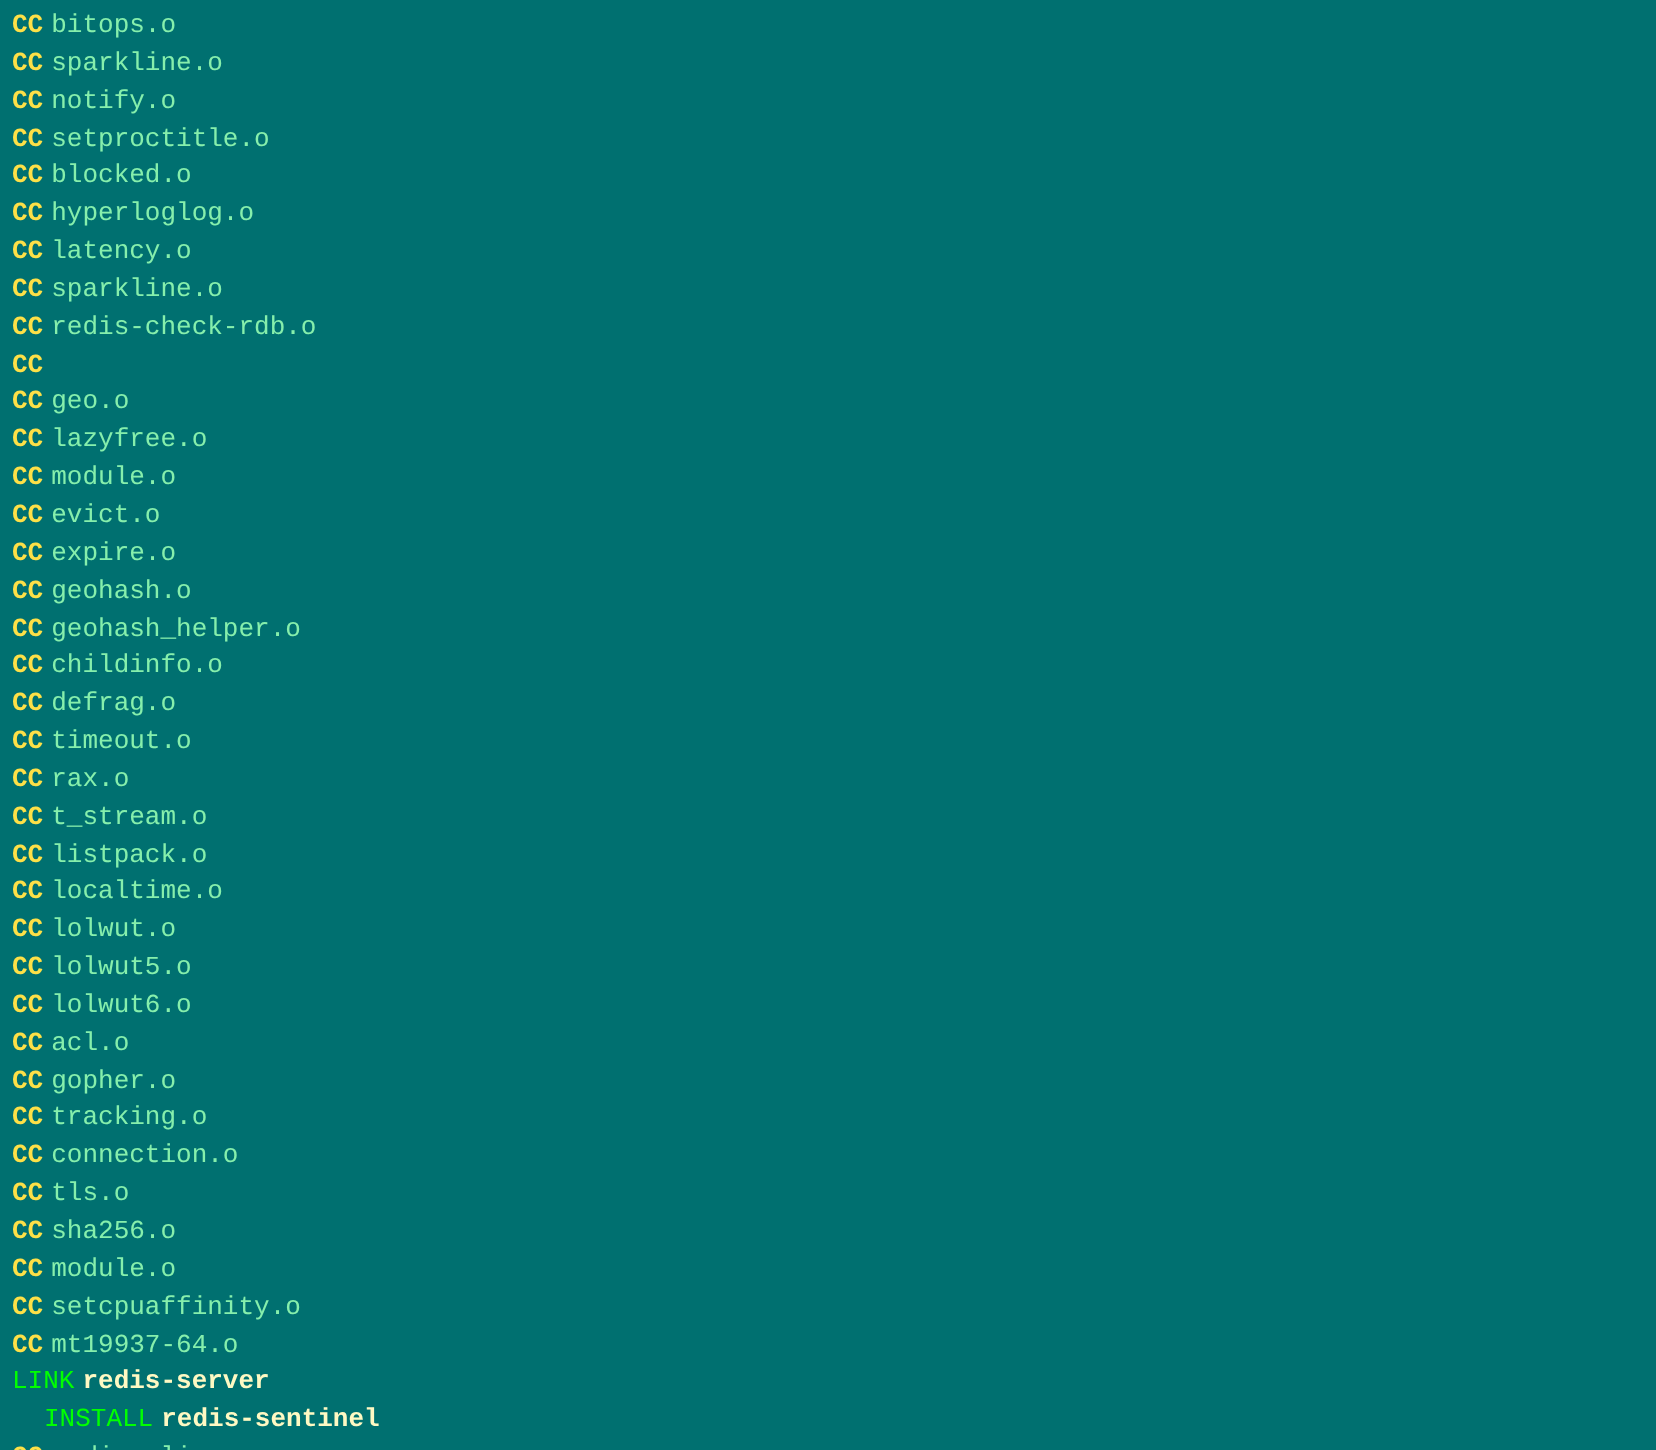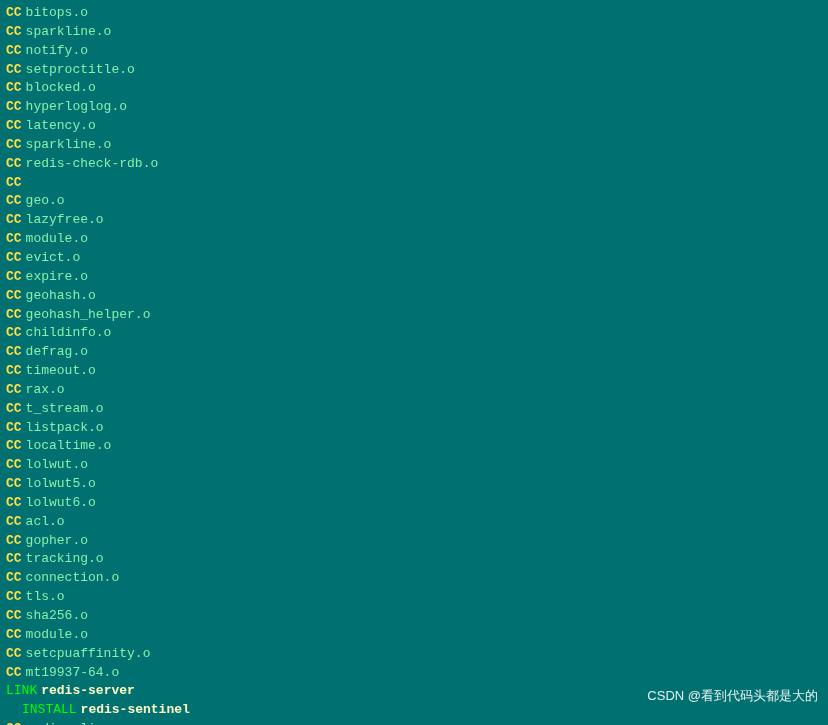"CSDN @看到代码头都是大的" div.watermark { html: <div>CSDN @看到代码头都是大的</div> -> none }
